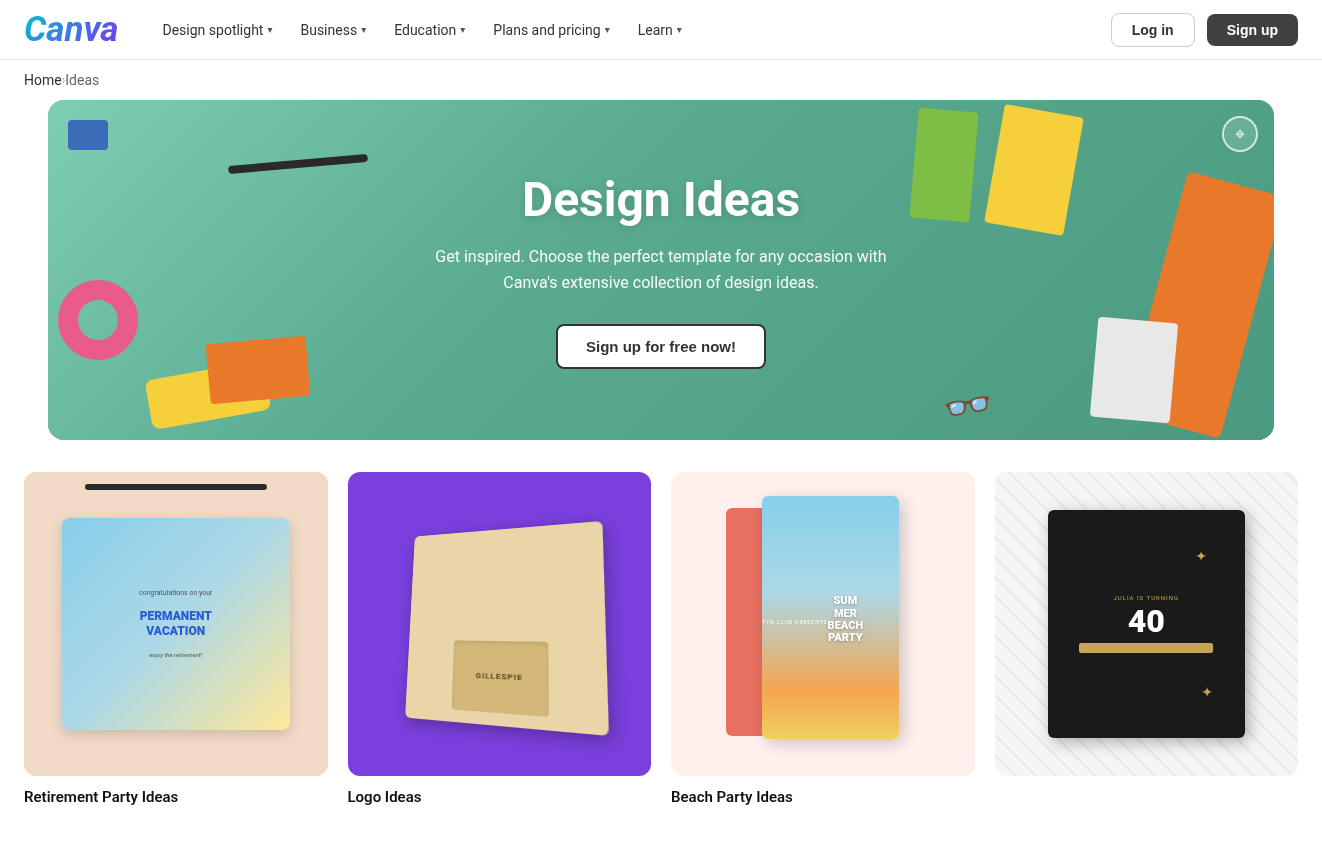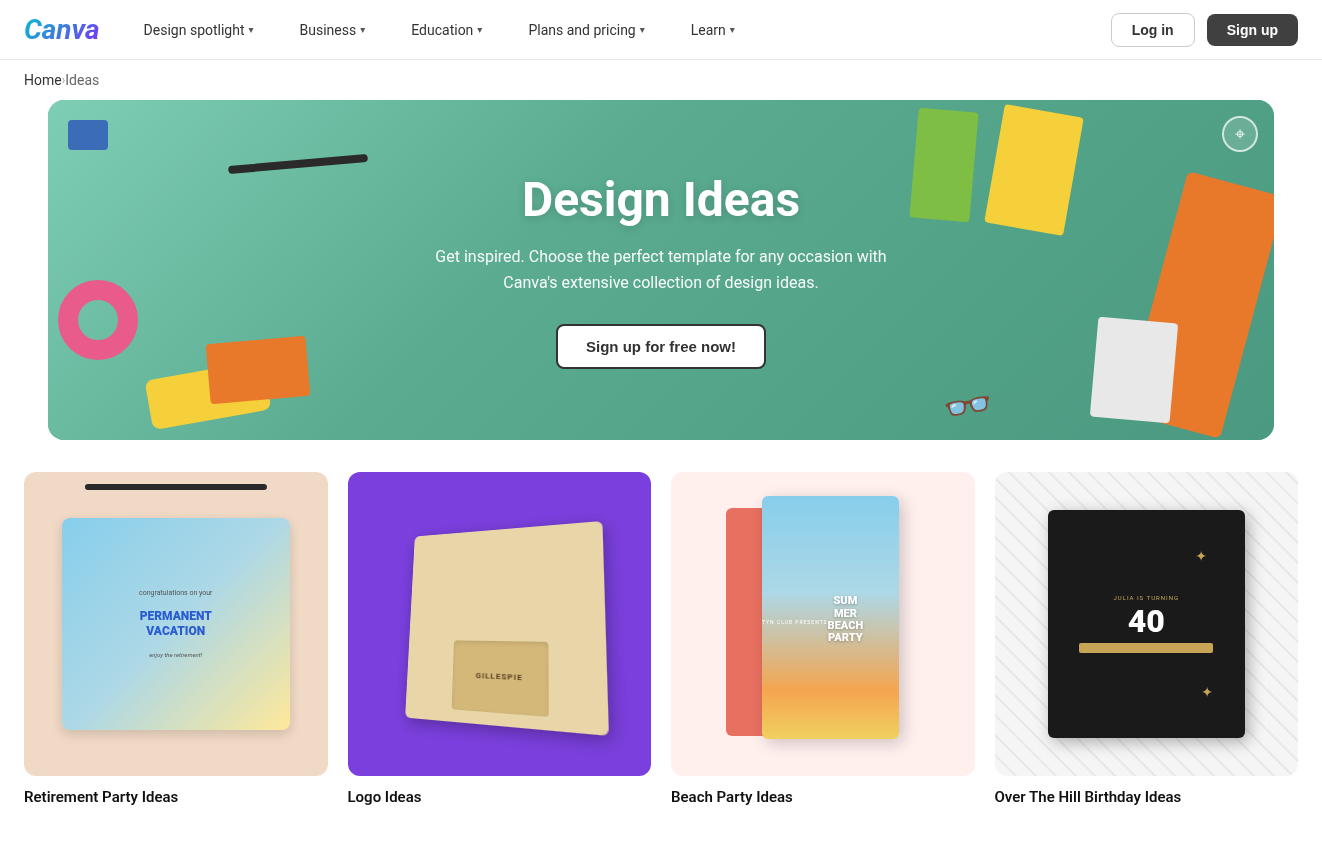"Canva" .canva-logo { font-size: 28px -> 35px }
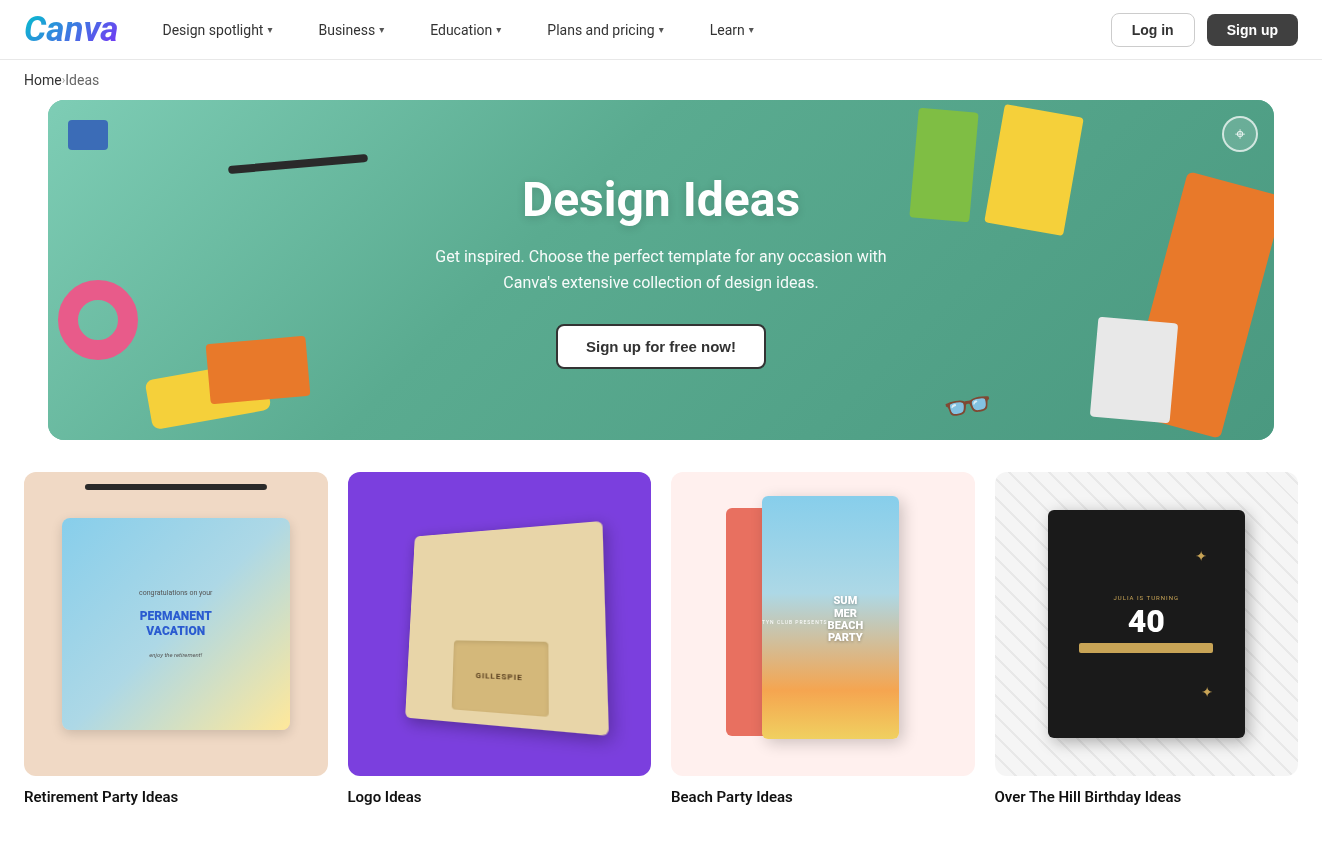"Design spotlight" .nav-links { gap: 22px -> 4px }
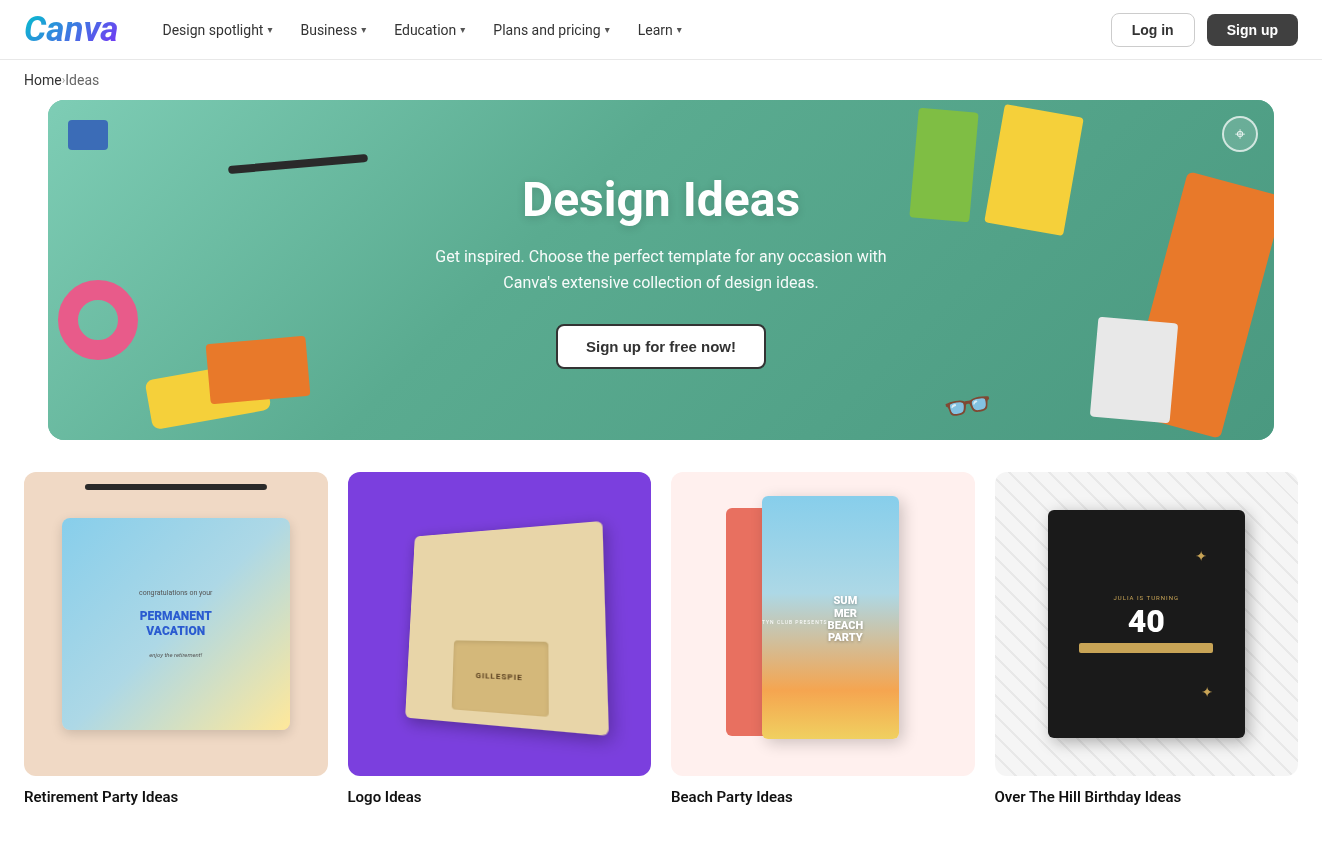"Over The Hill Birthday Ideas" div.card-label { html: <div>Over The Hill Birthday Ideas</div> -> none }
